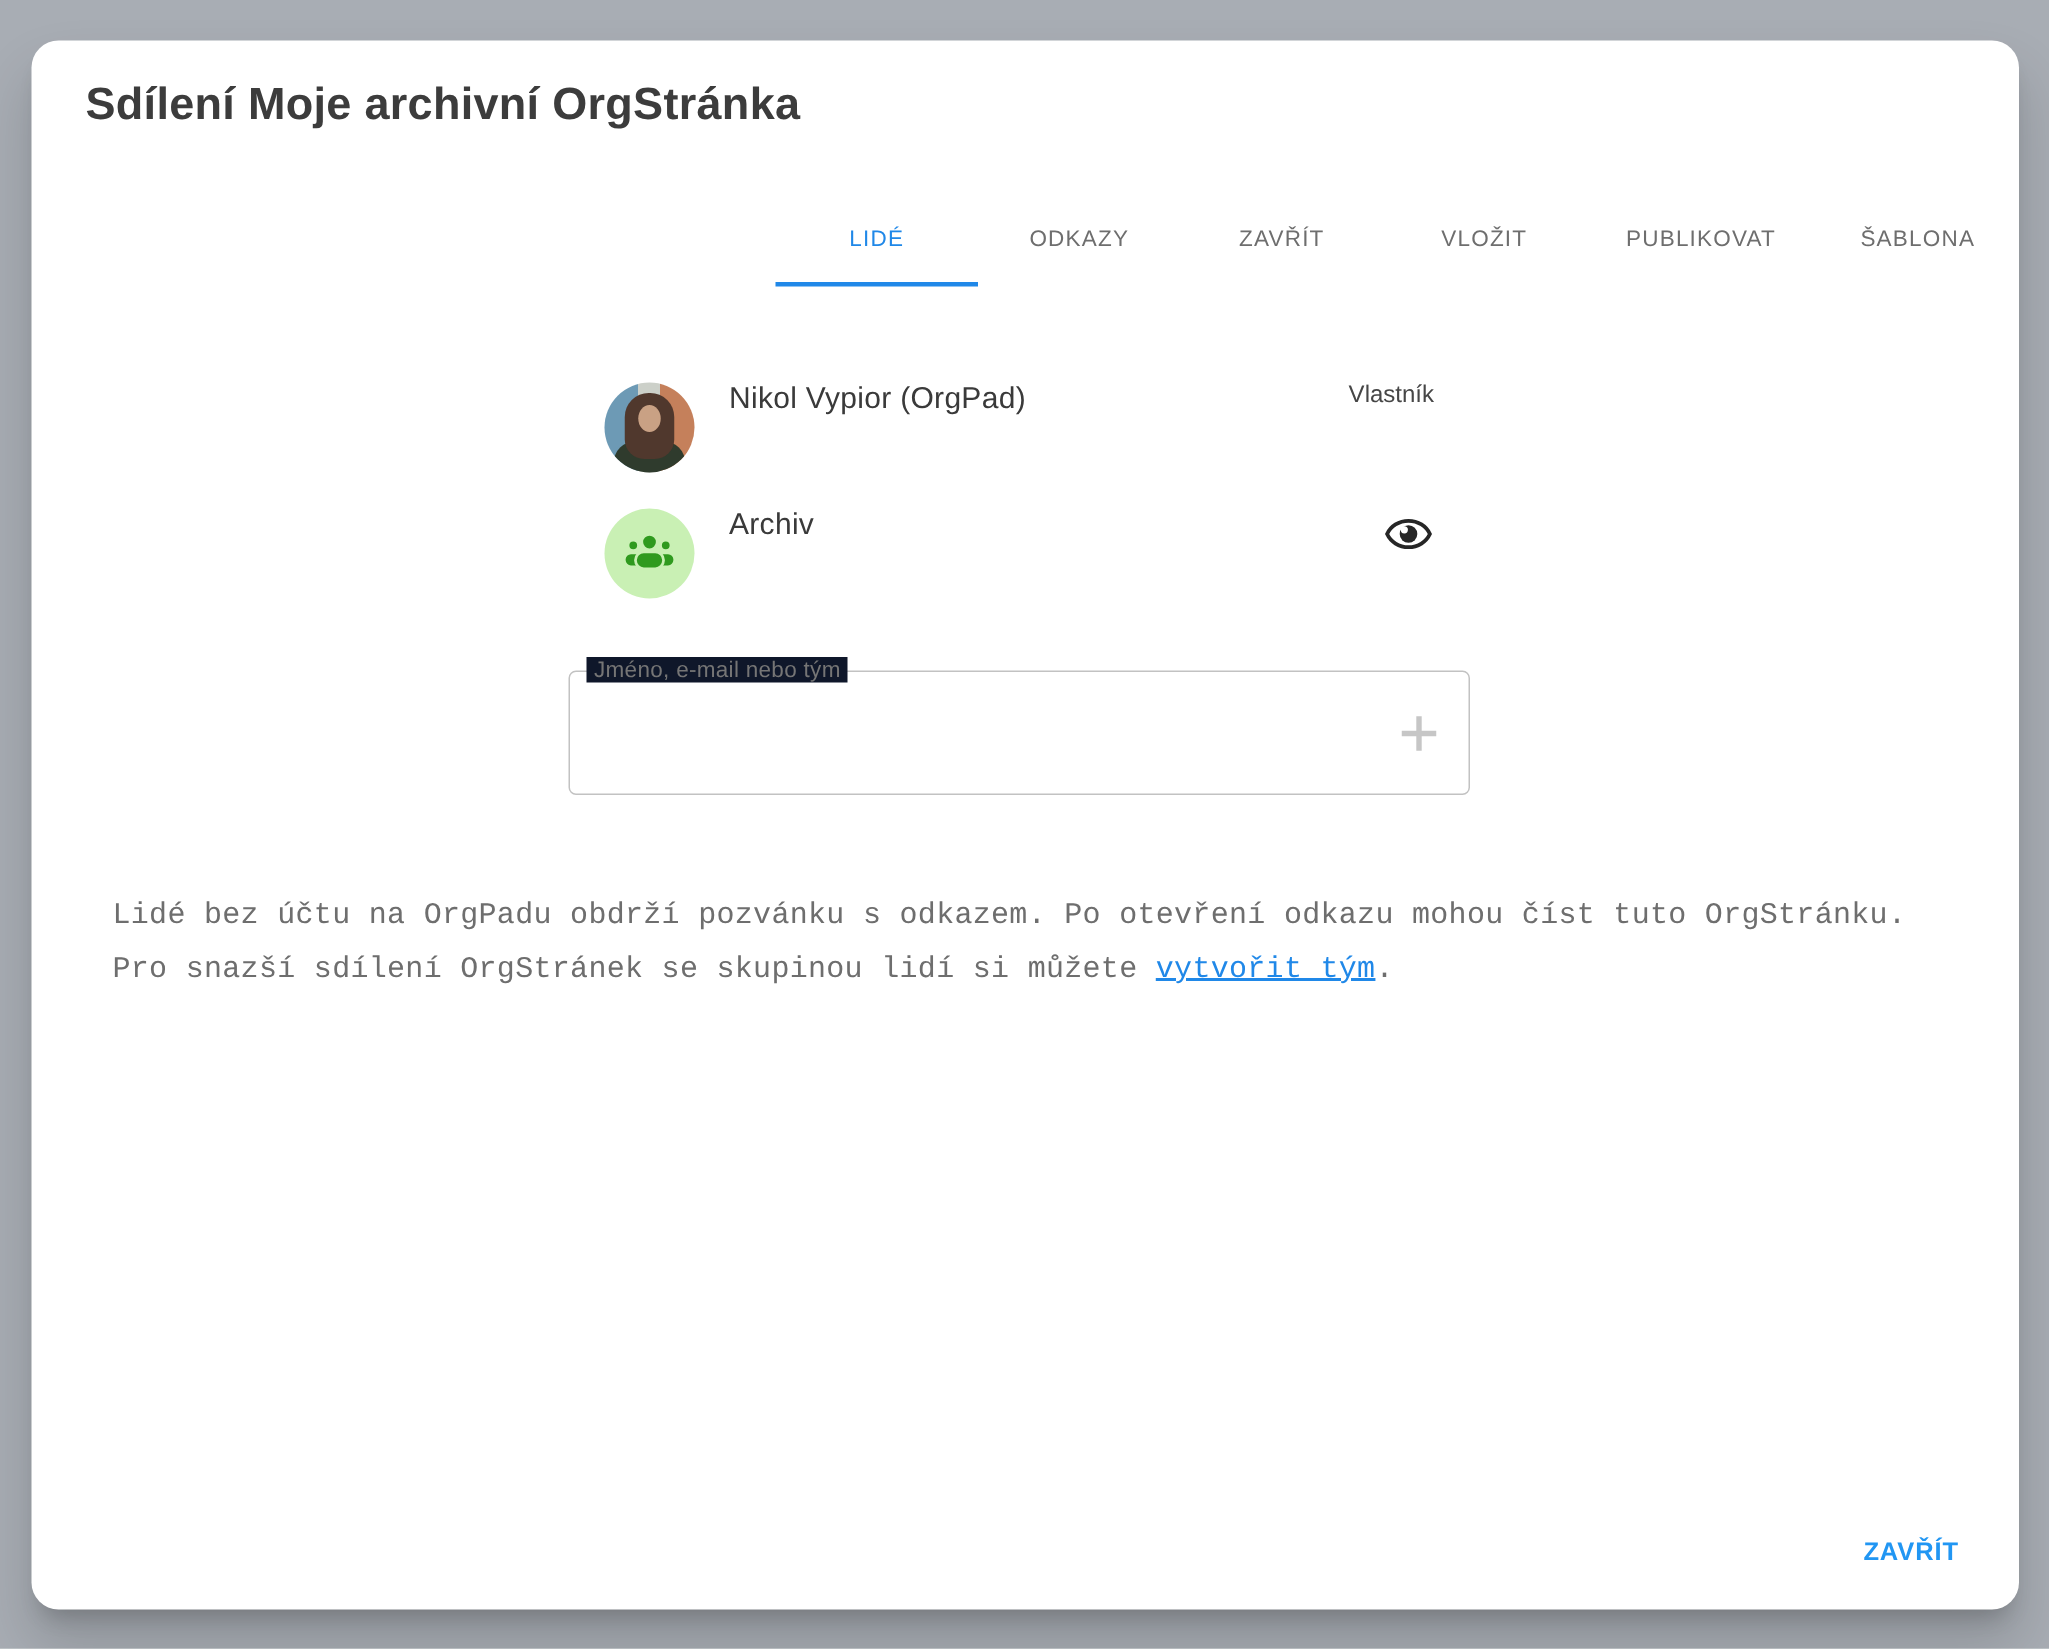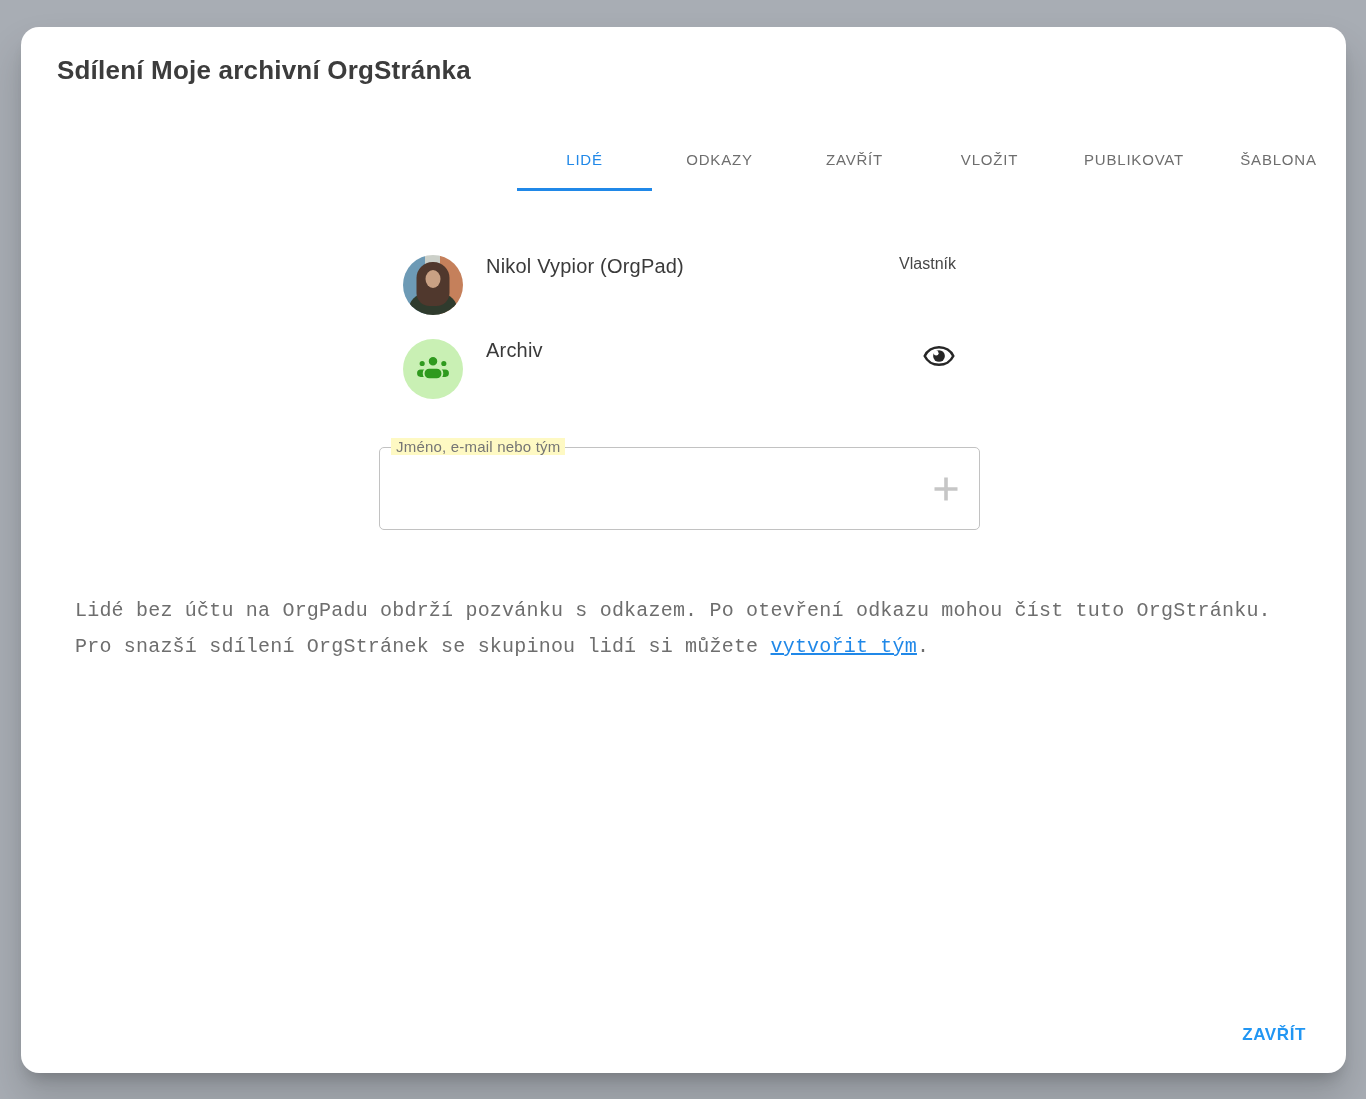"Sdílení Moje archivní OrgStránka" .dialog-title { font-size: 26px -> 30px }
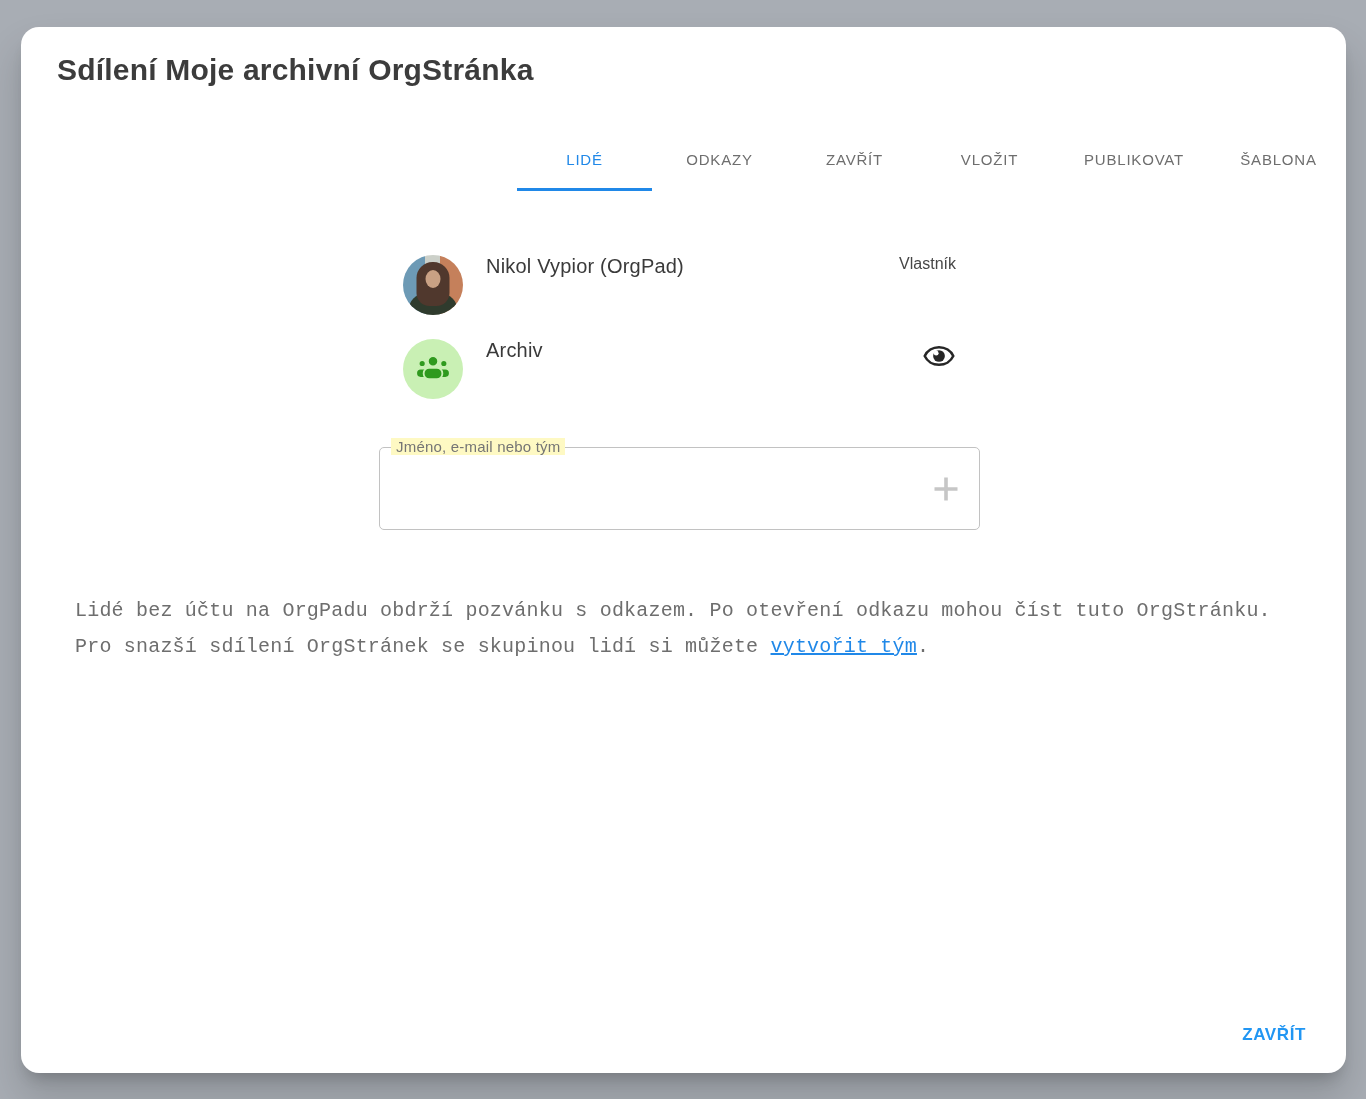"Jméno, e-mail nebo tým" .field-label { background: #fef9c3 -> #0f172a }
